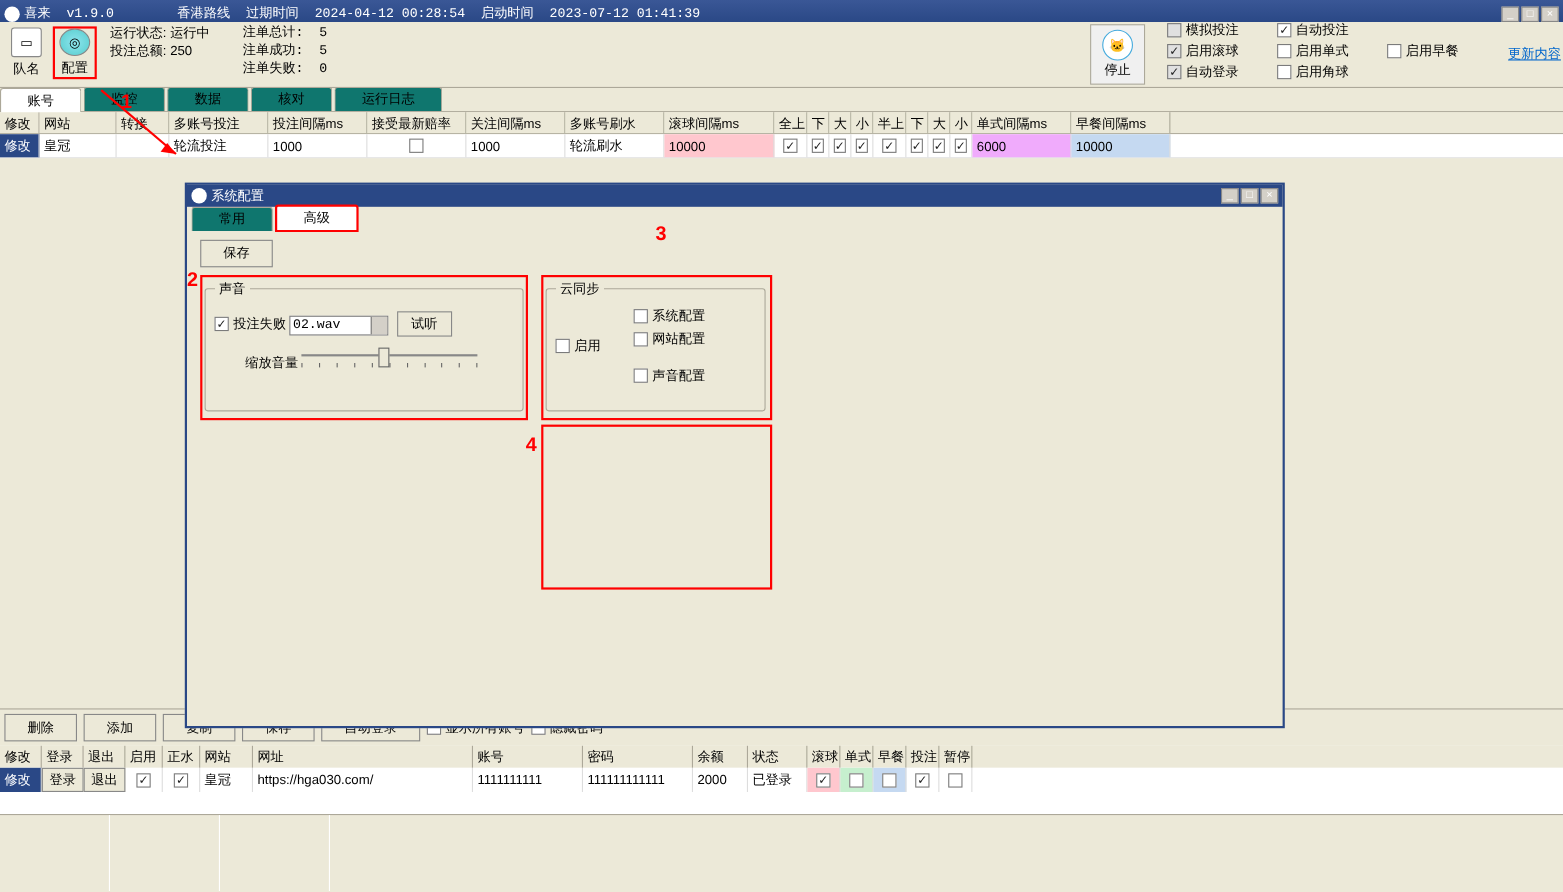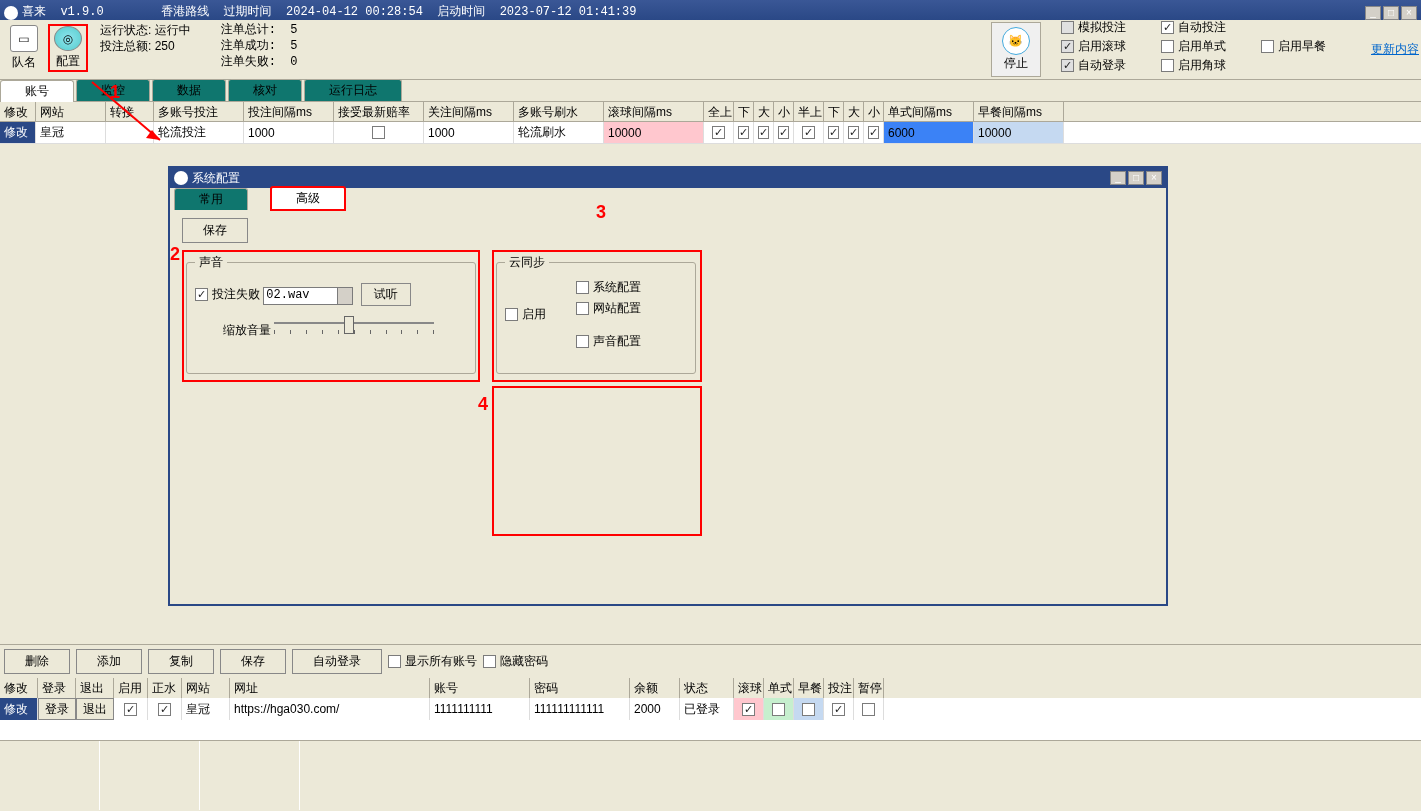"6000" .bg-green { background: #3b82f6 -> #f0abfc }
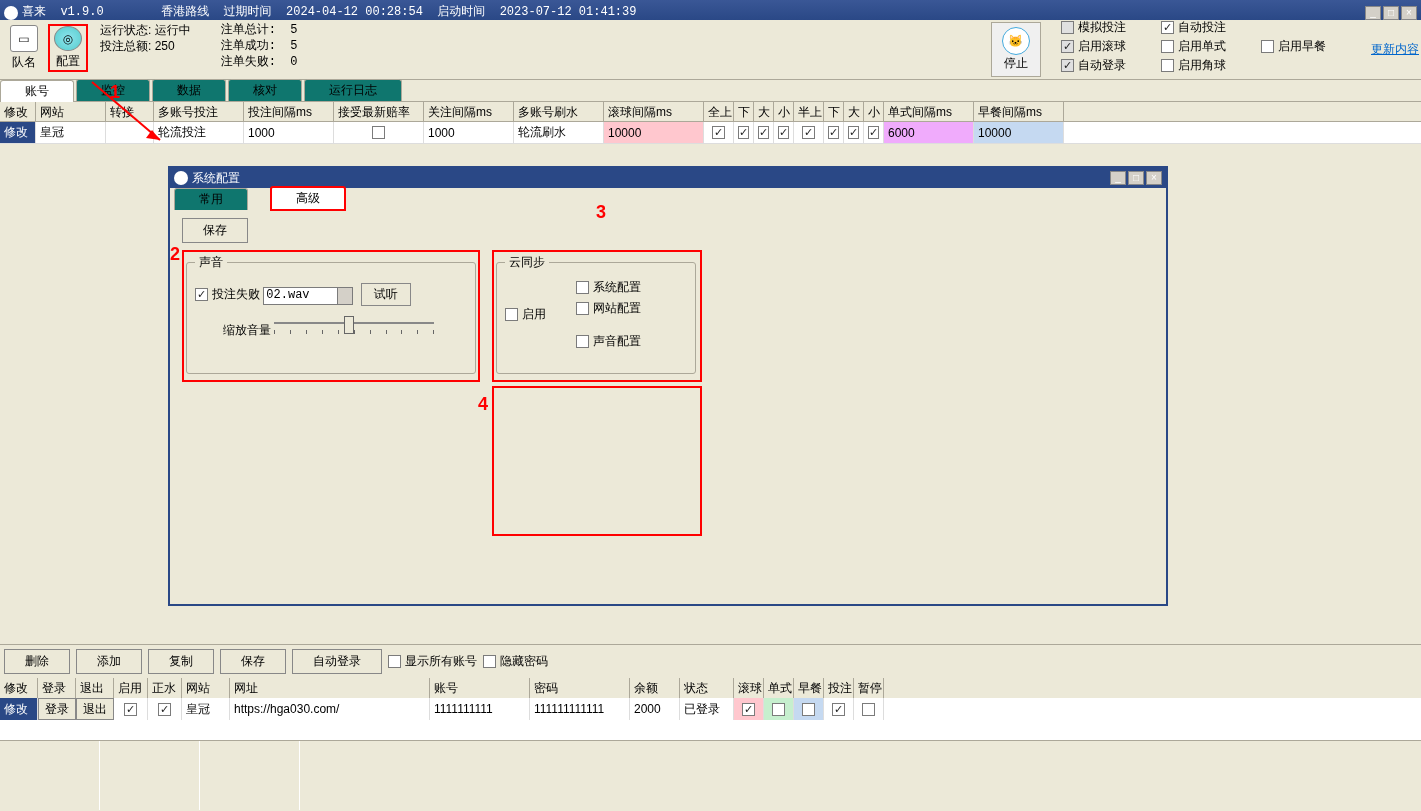"系统配置" .dialog { height: 440px -> 496px }
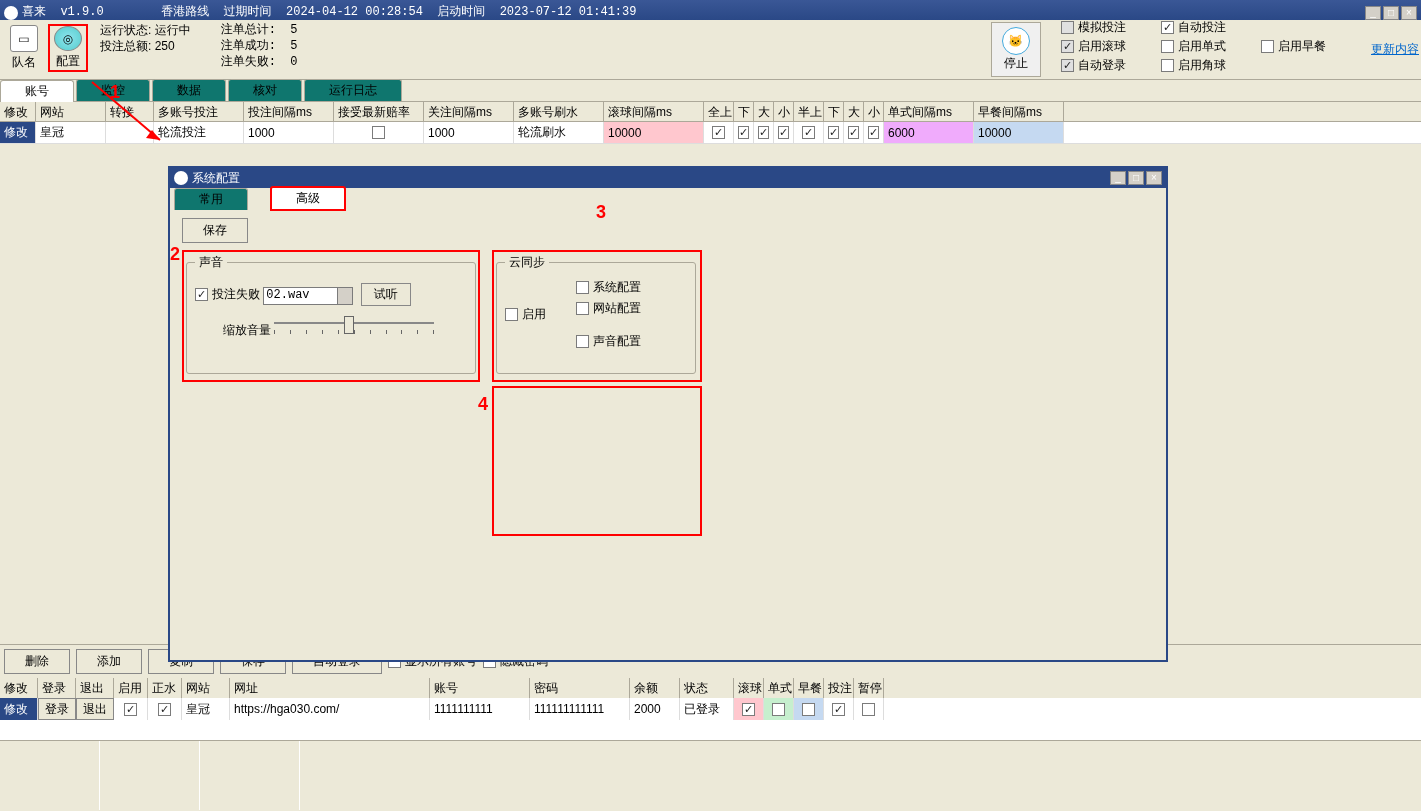"常用" .dialog-tabs { gap: 20px -> none }
